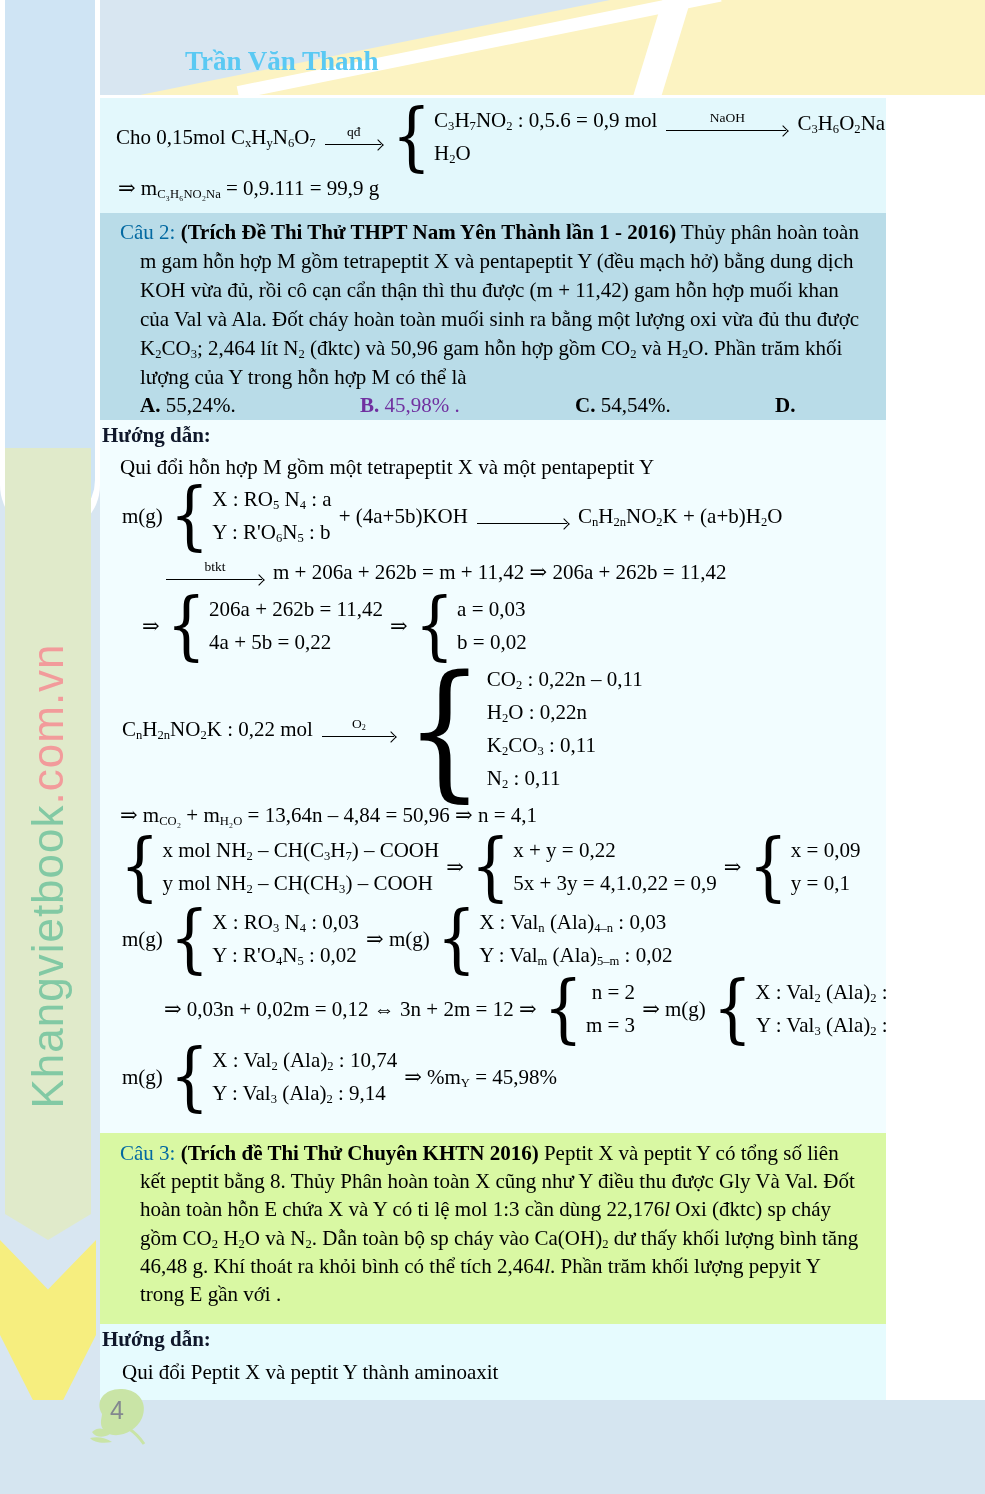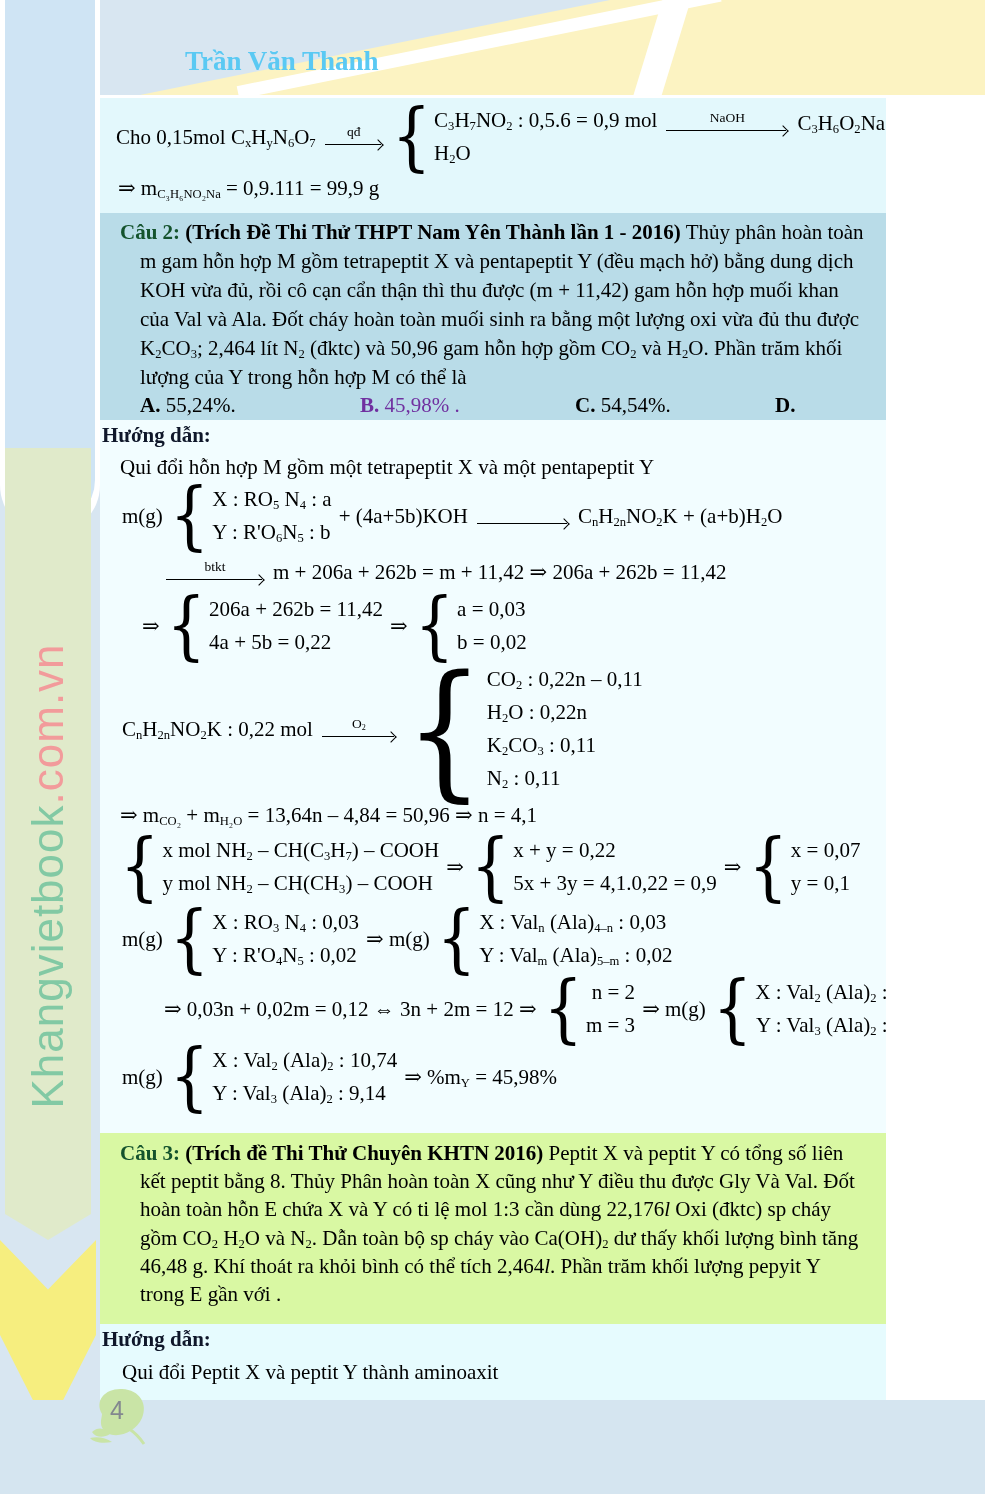"Câu 2:" .q-label { color: #14532d -> #0369a1; font-weight: bold -> normal }
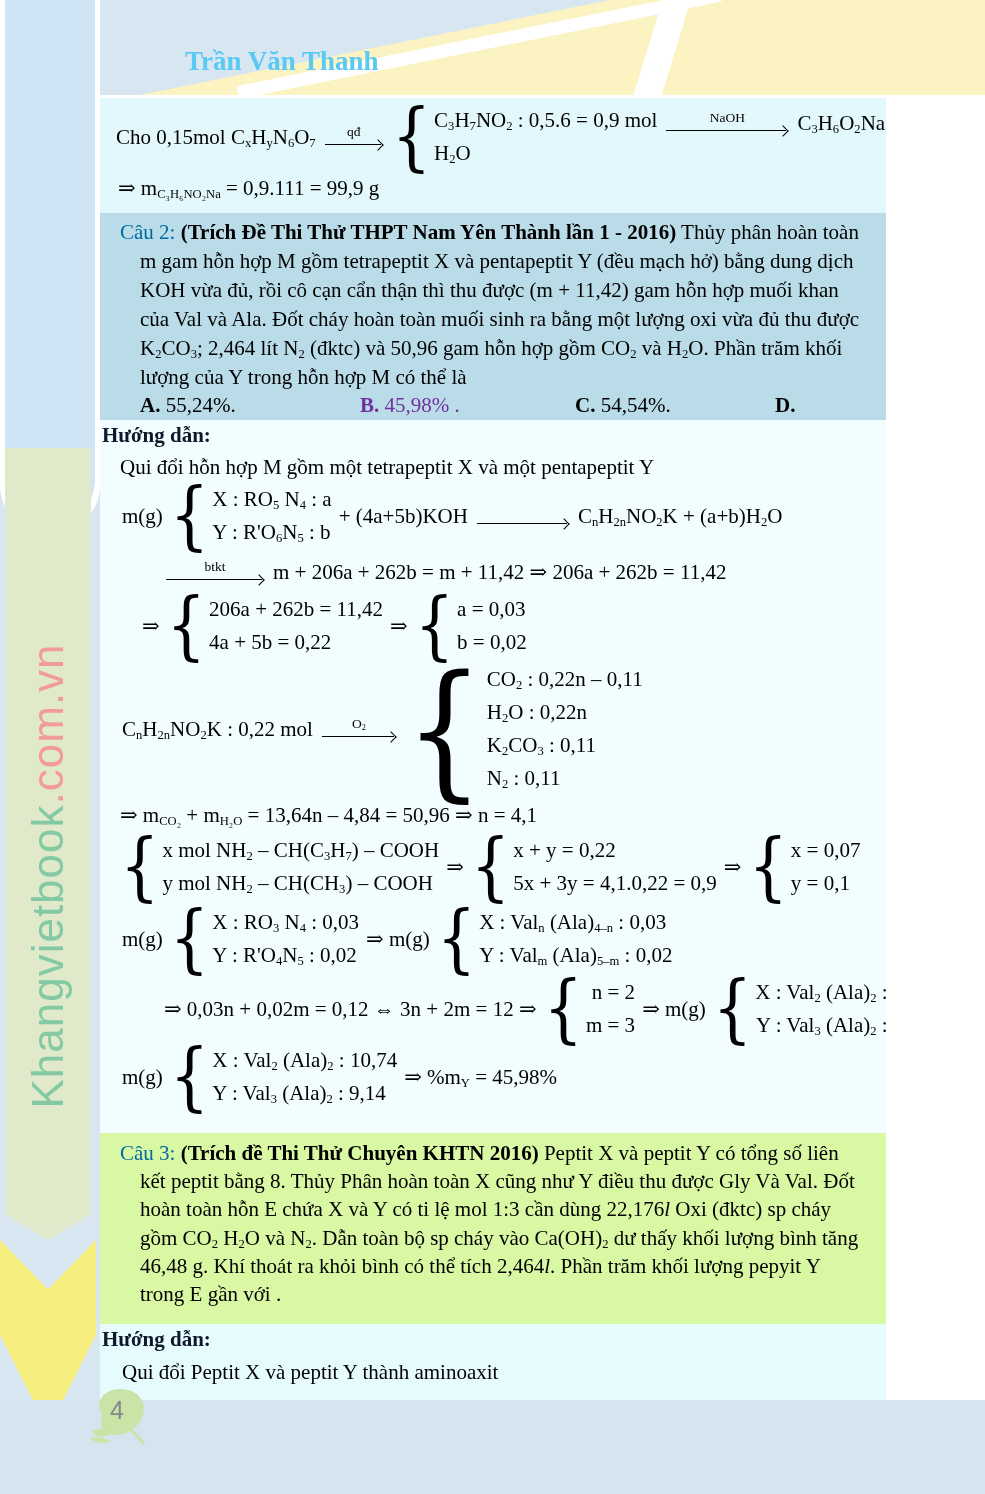"x = 0,07" span { text: 0,07 -> 0,09 }
